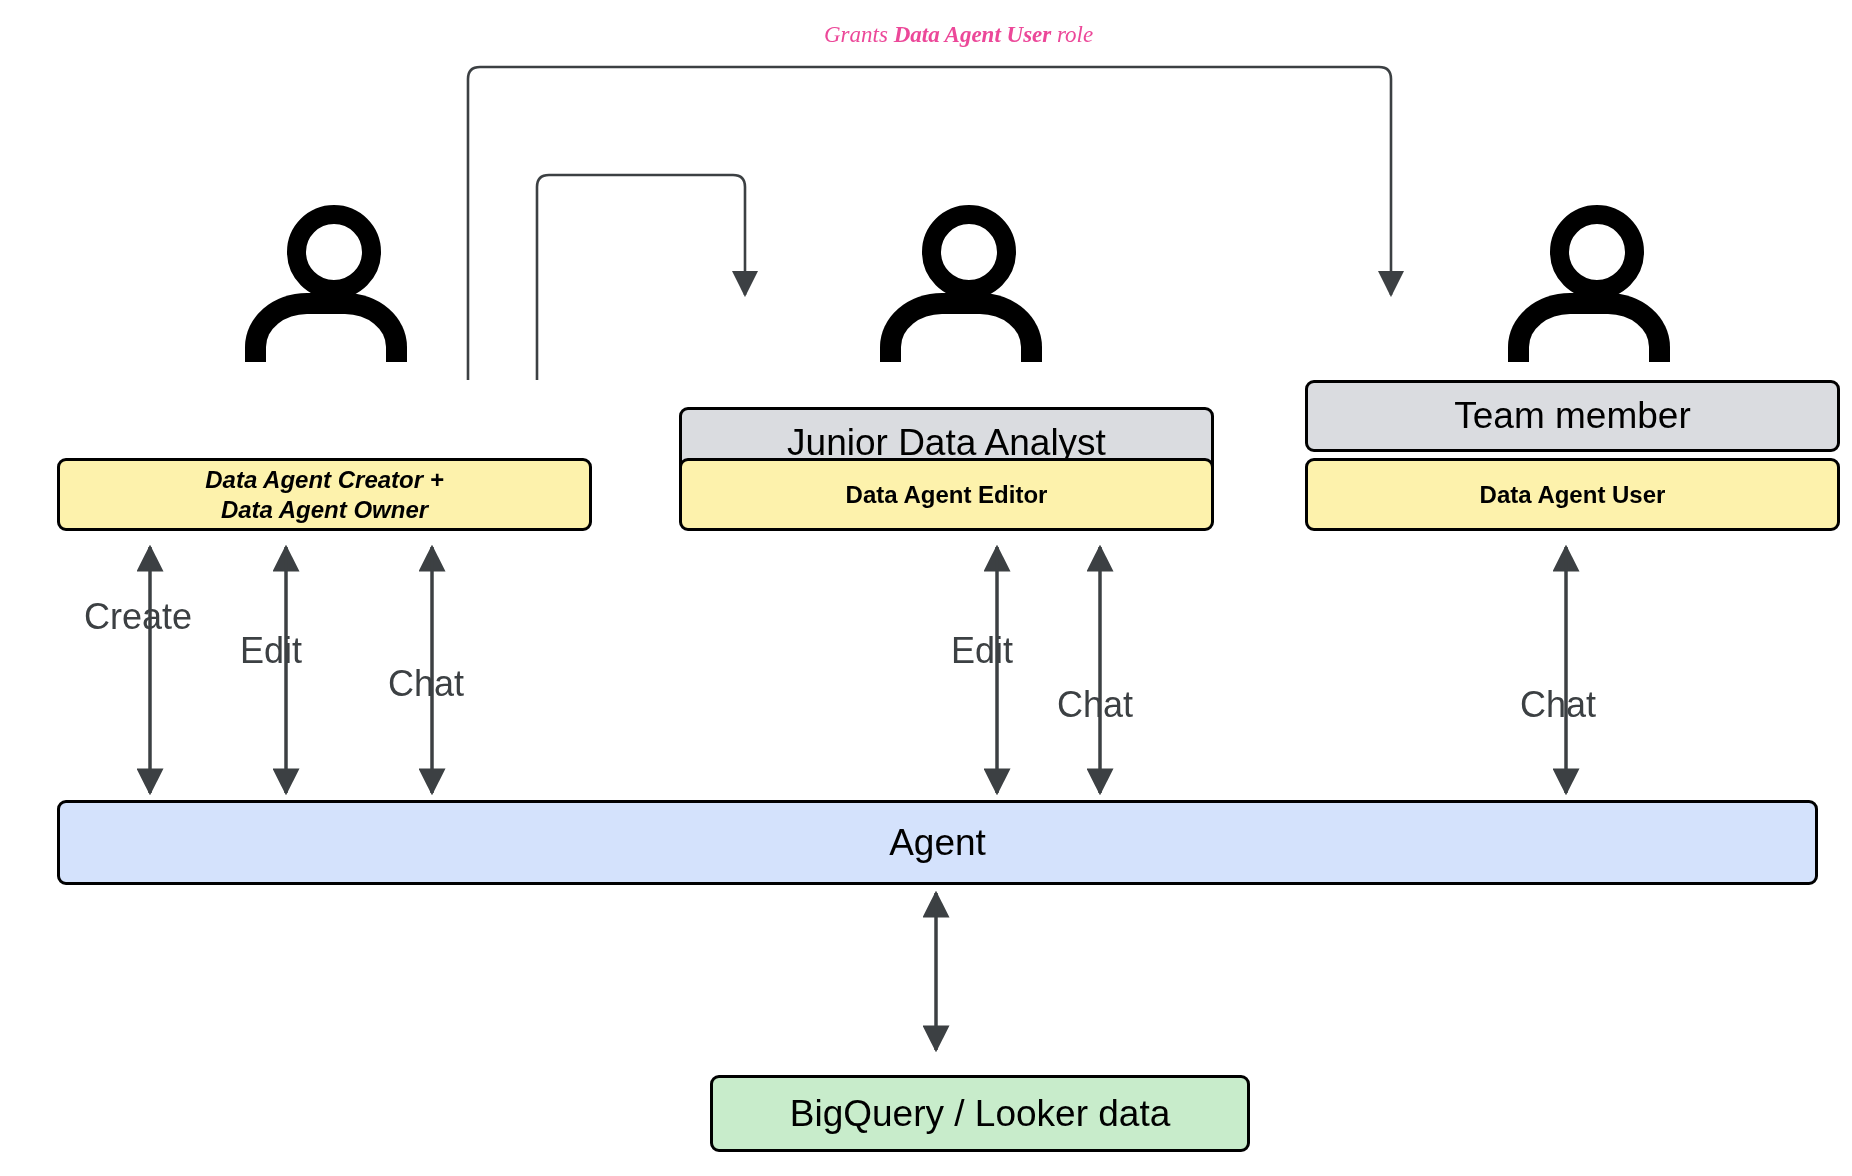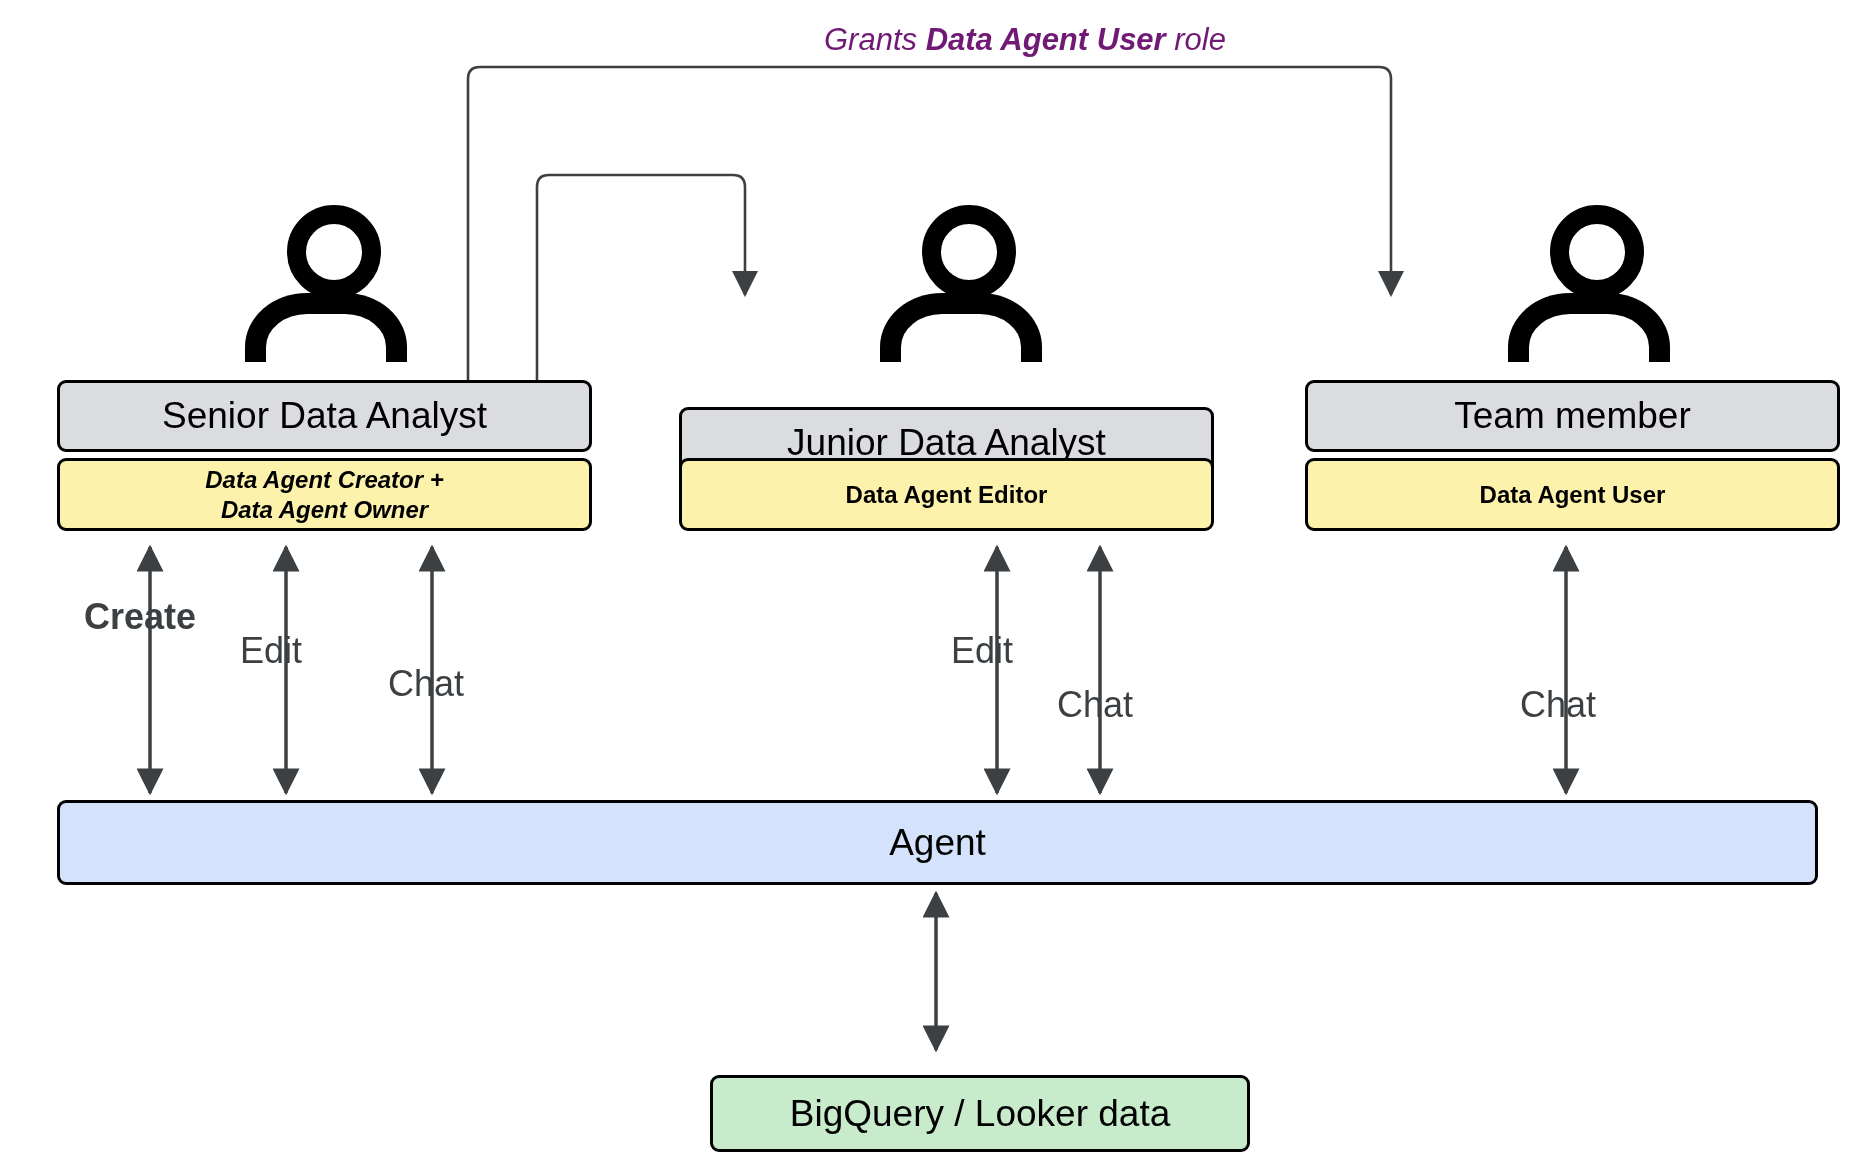"Grants Data Agent User role" .grant-label { color: #701a75 -> #ec4899; font-family: none -> Liberation Serif, serif; font-size: 31px -> 23px }
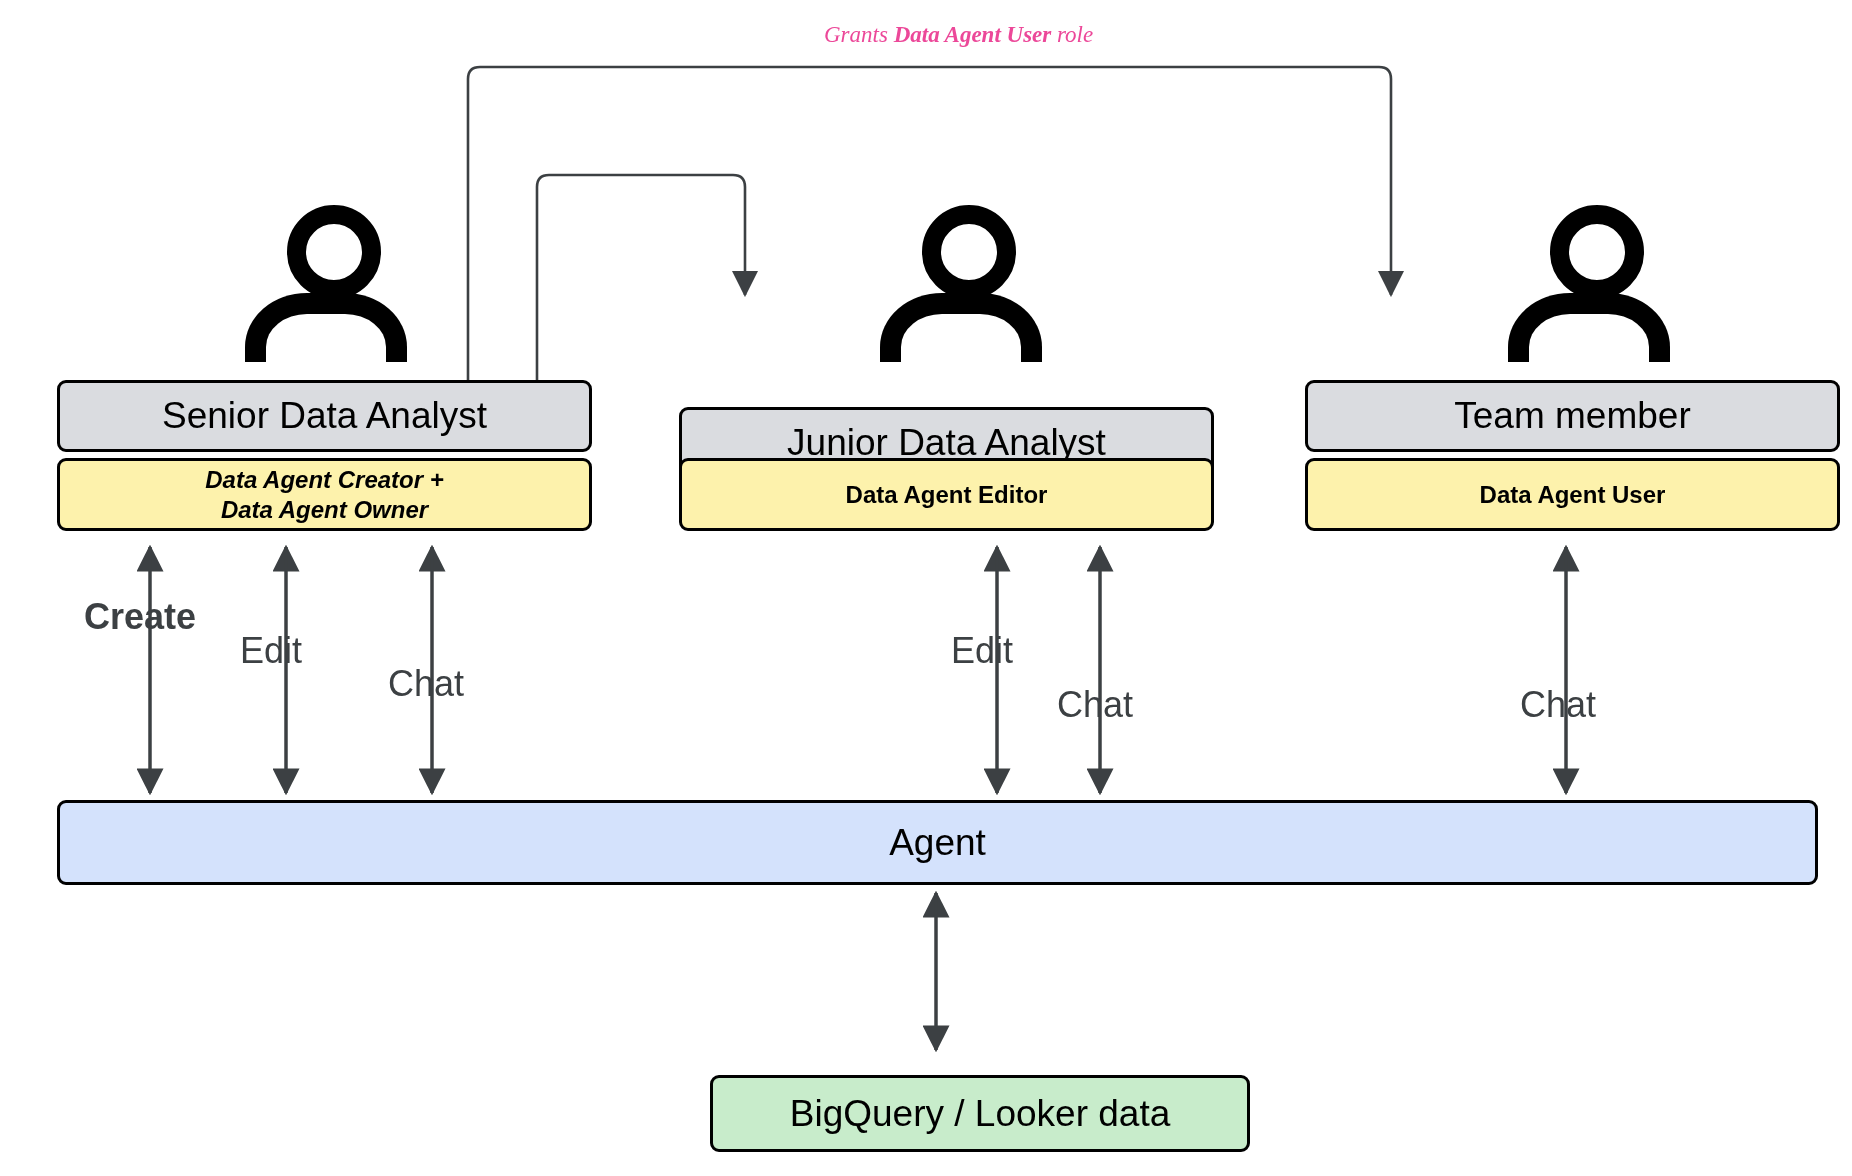"Senior Data Analyst" div.nodebox { html: <div> <span>Senior Data Analyst</span> </div> -> none }
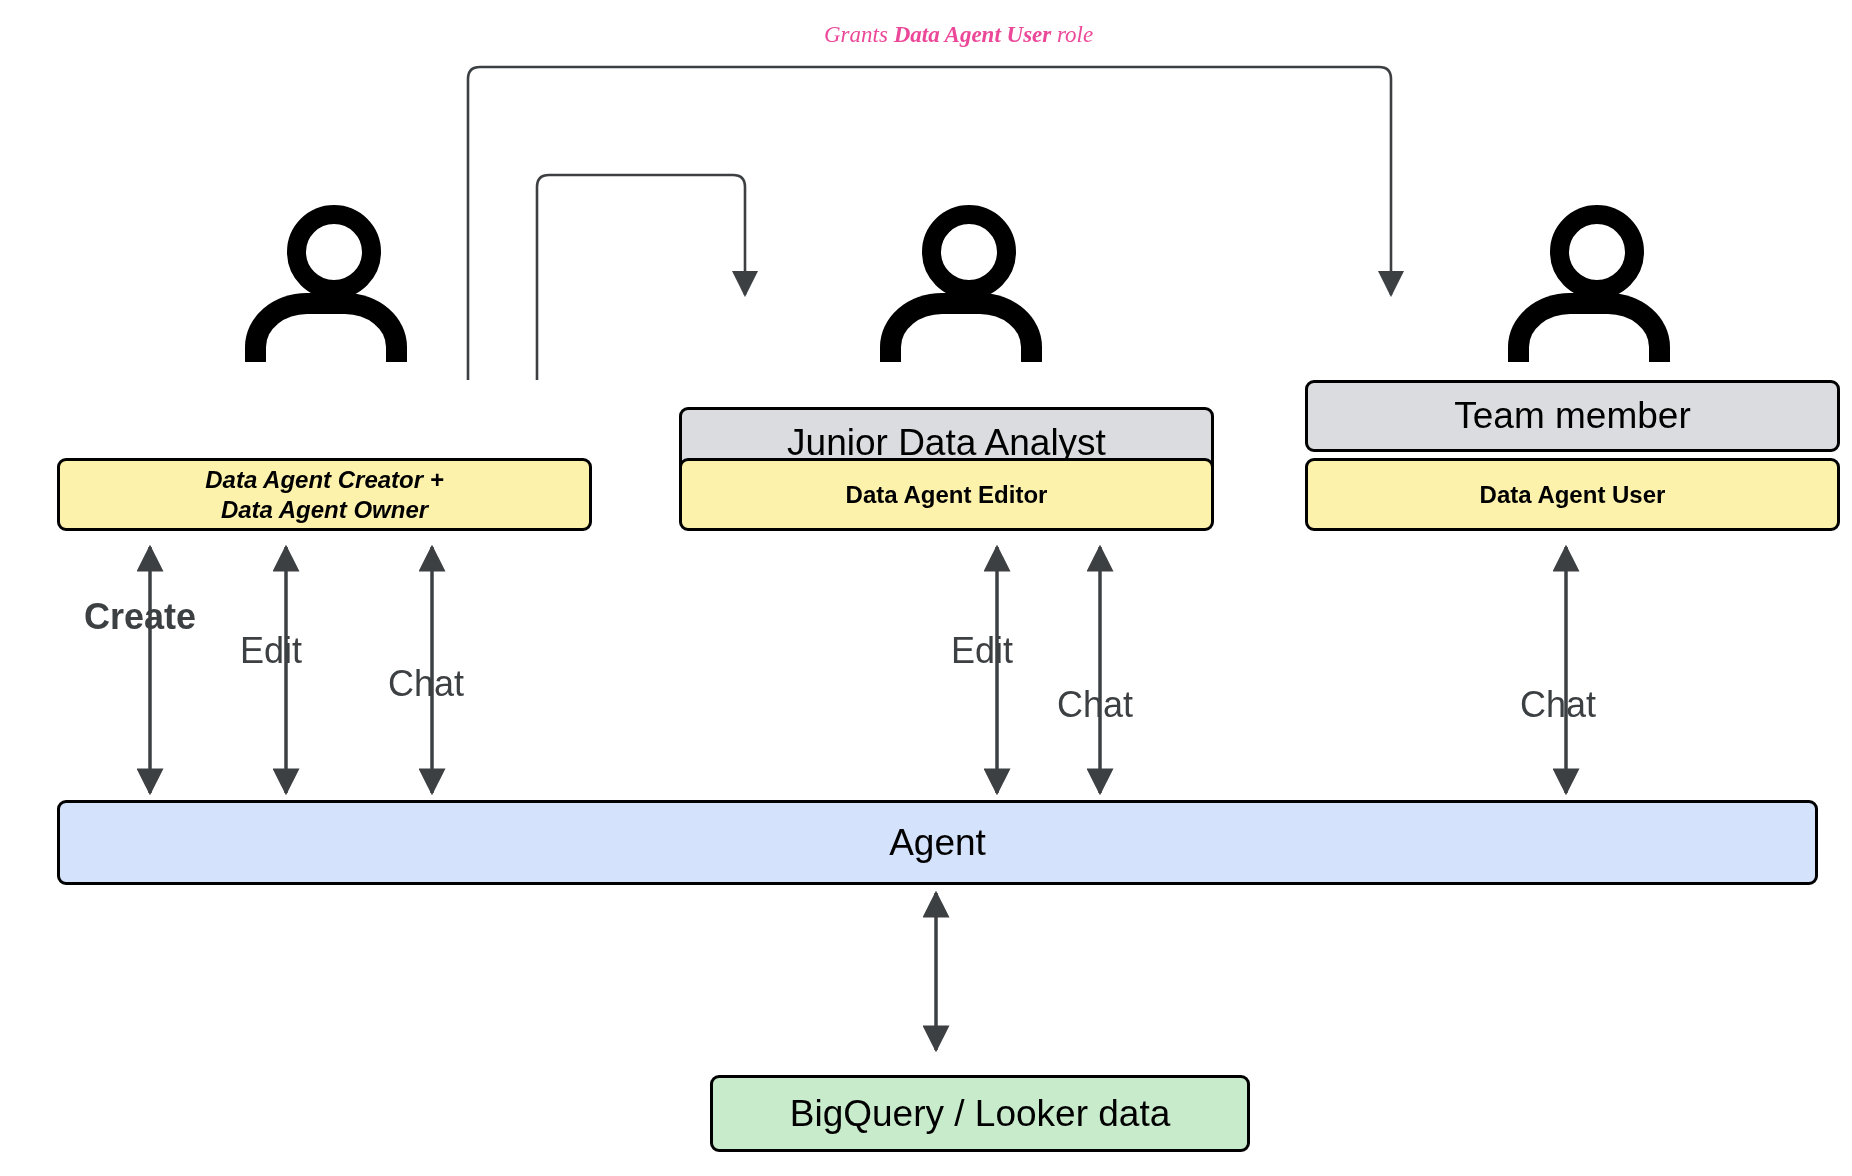"Create" div.edge-label { font-weight: bold -> none }
